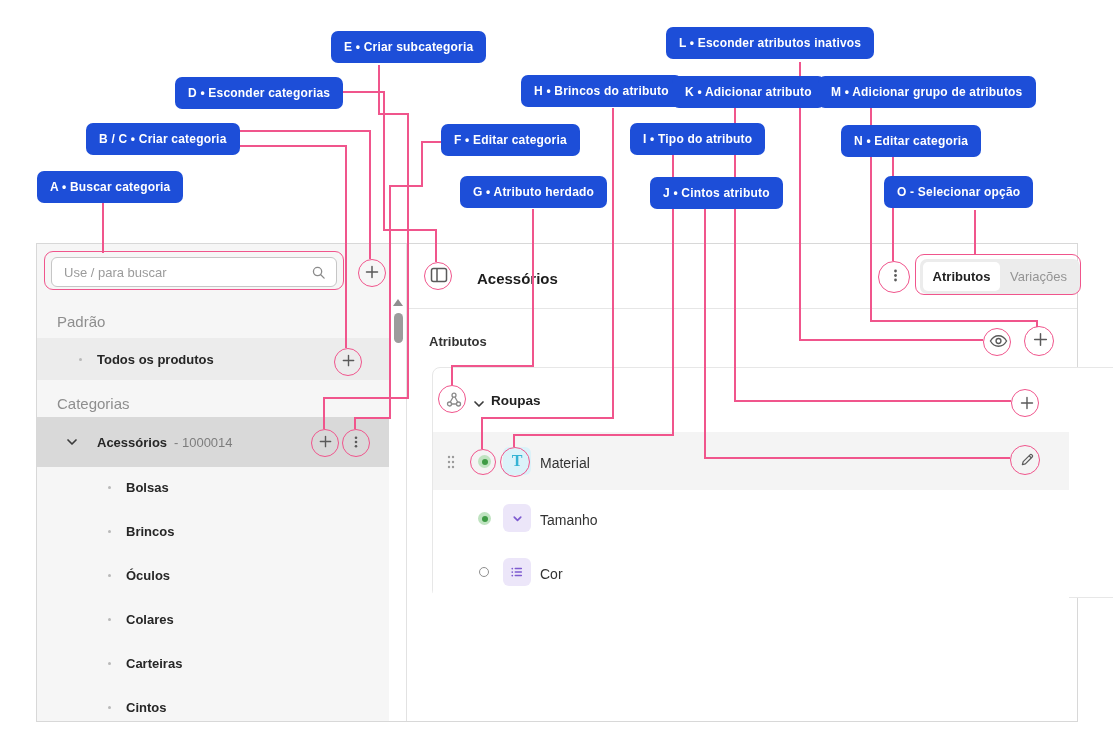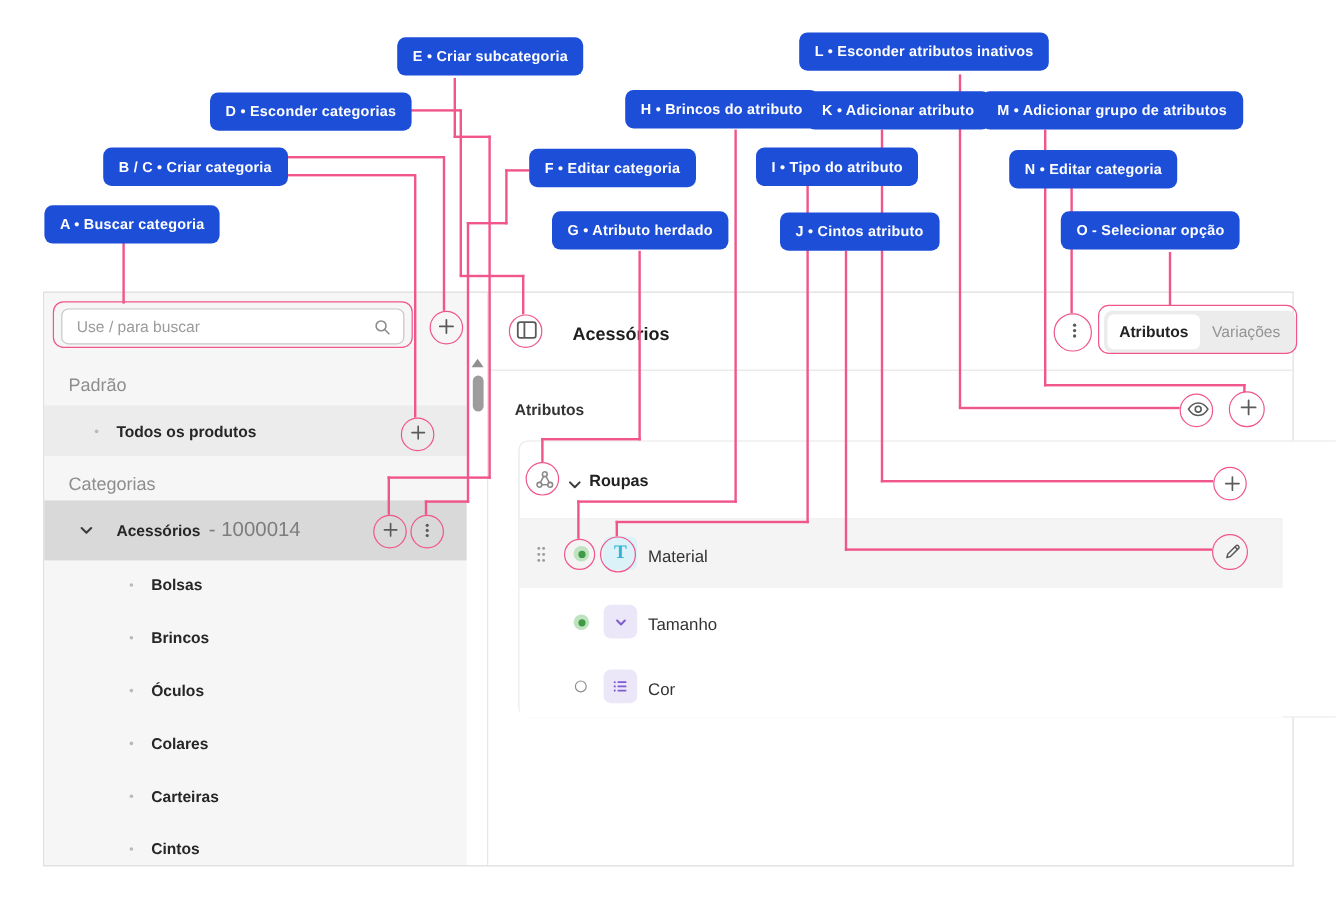"- 1000014" .code { font-size: 17px -> 13px }
